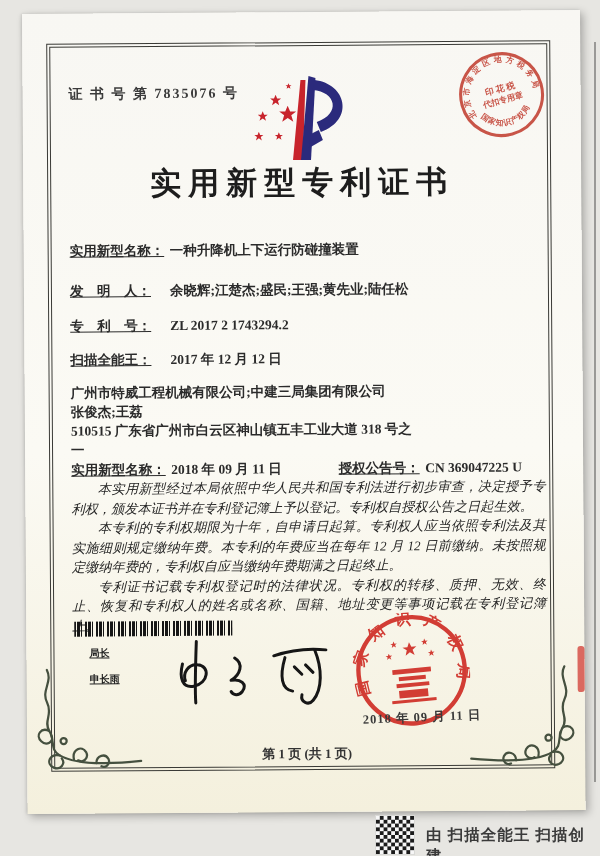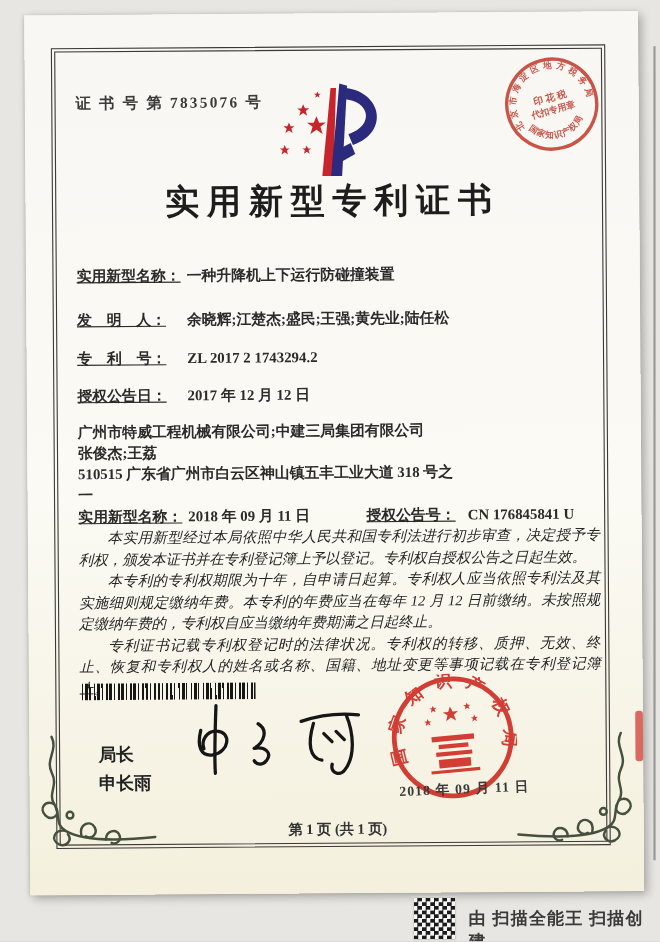"授权公告日：" div.flabel { text: 授权公告日 -> 扫描全能王 }
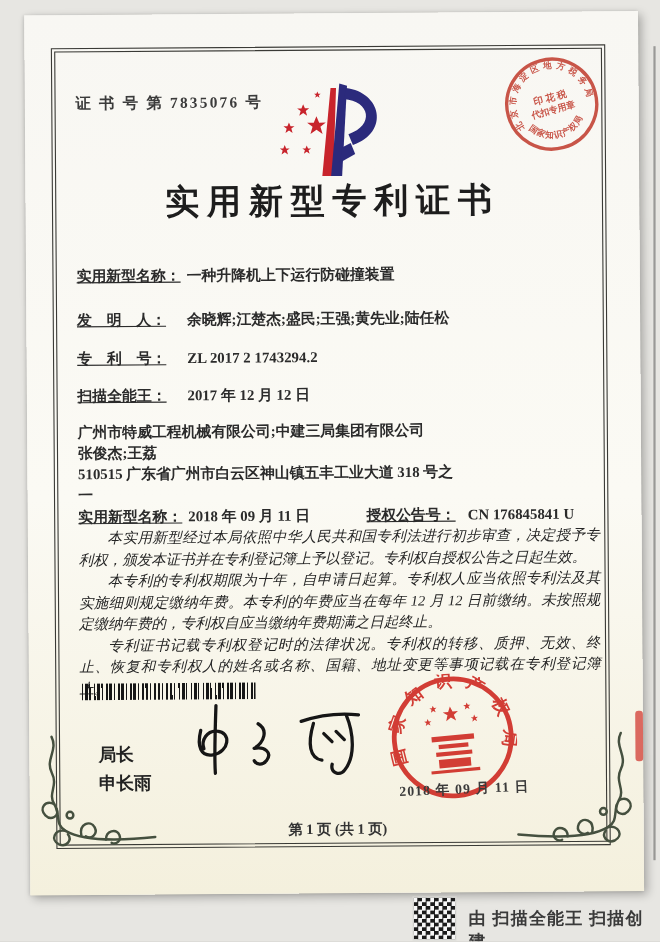"授权公告号：" div.flabel { text-align: none -> center }
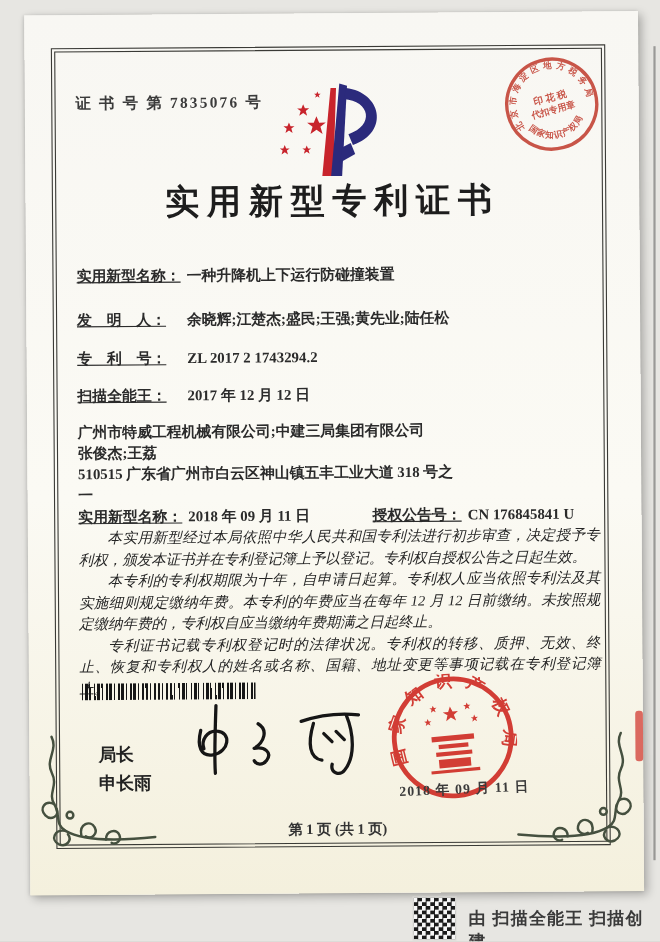"CN 176845841 U" div { text: 176845841 -> 369047225 }
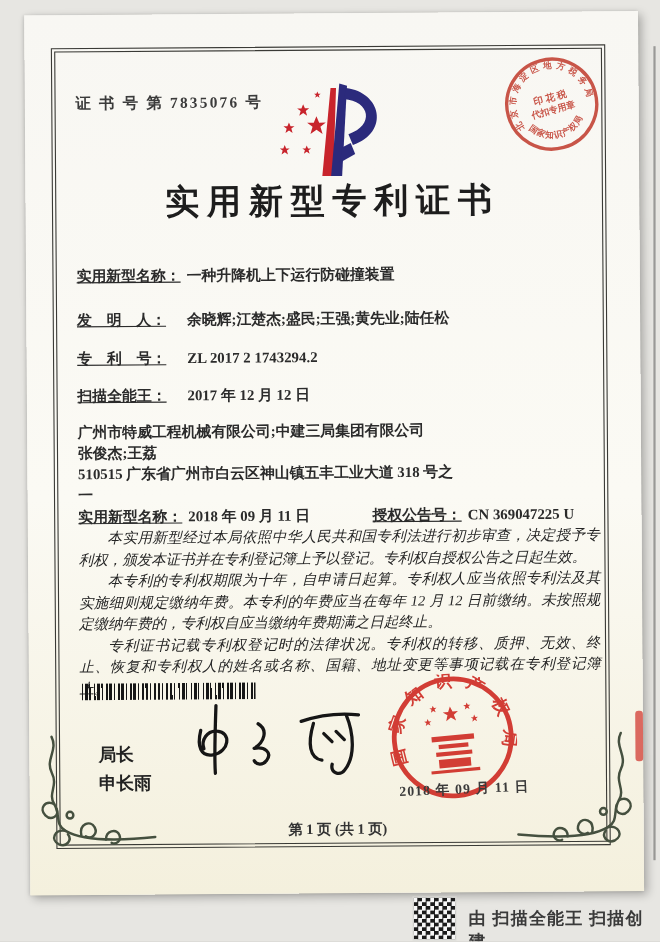"局长" .director { font-size: 16px -> 10px; text-decoration: none -> underline; top: 661px -> 627px }
